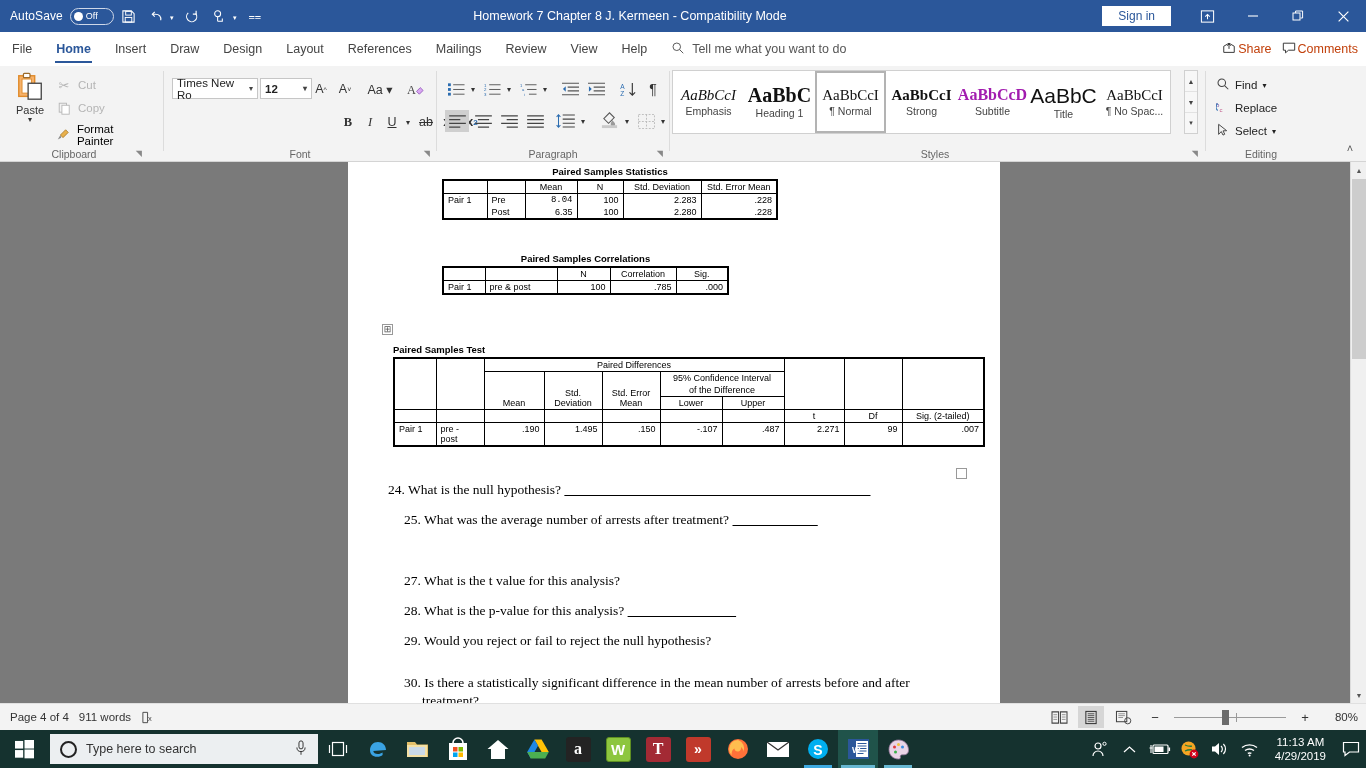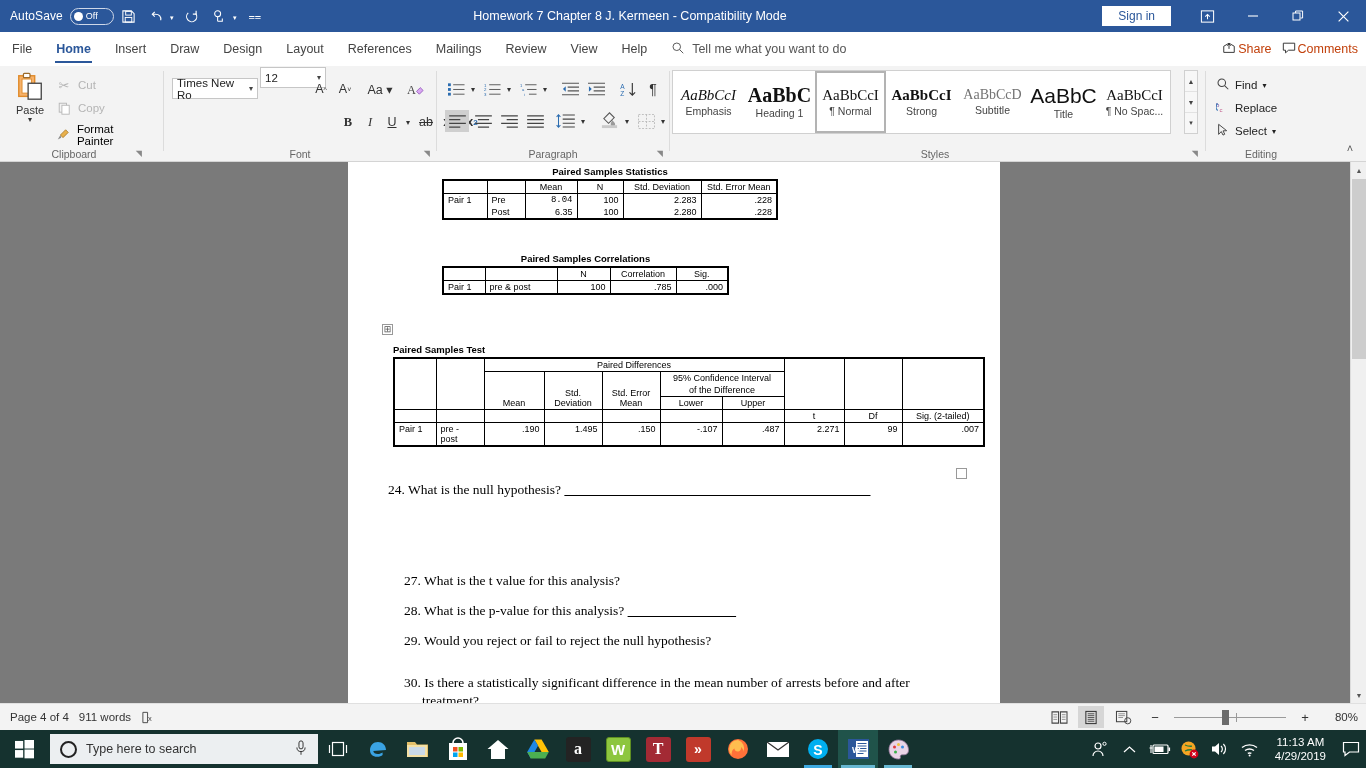"12" div.fontbox { font-weight: none -> bold; top: 1px -> 12px; width: 66px -> 52px }
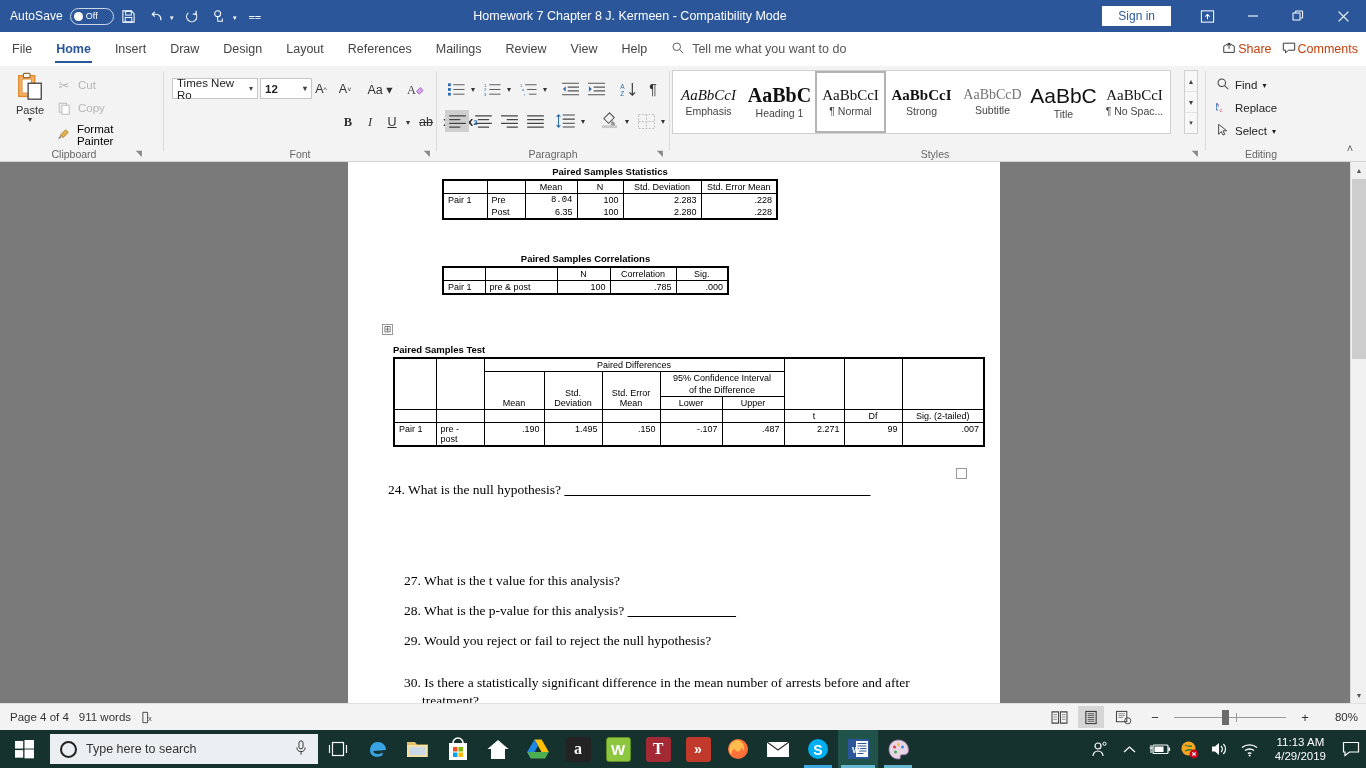"AaBbCcD" span.style-prev { color: #737373 -> #a21caf; font-size: 14px -> 16px; font-weight: none -> bold }
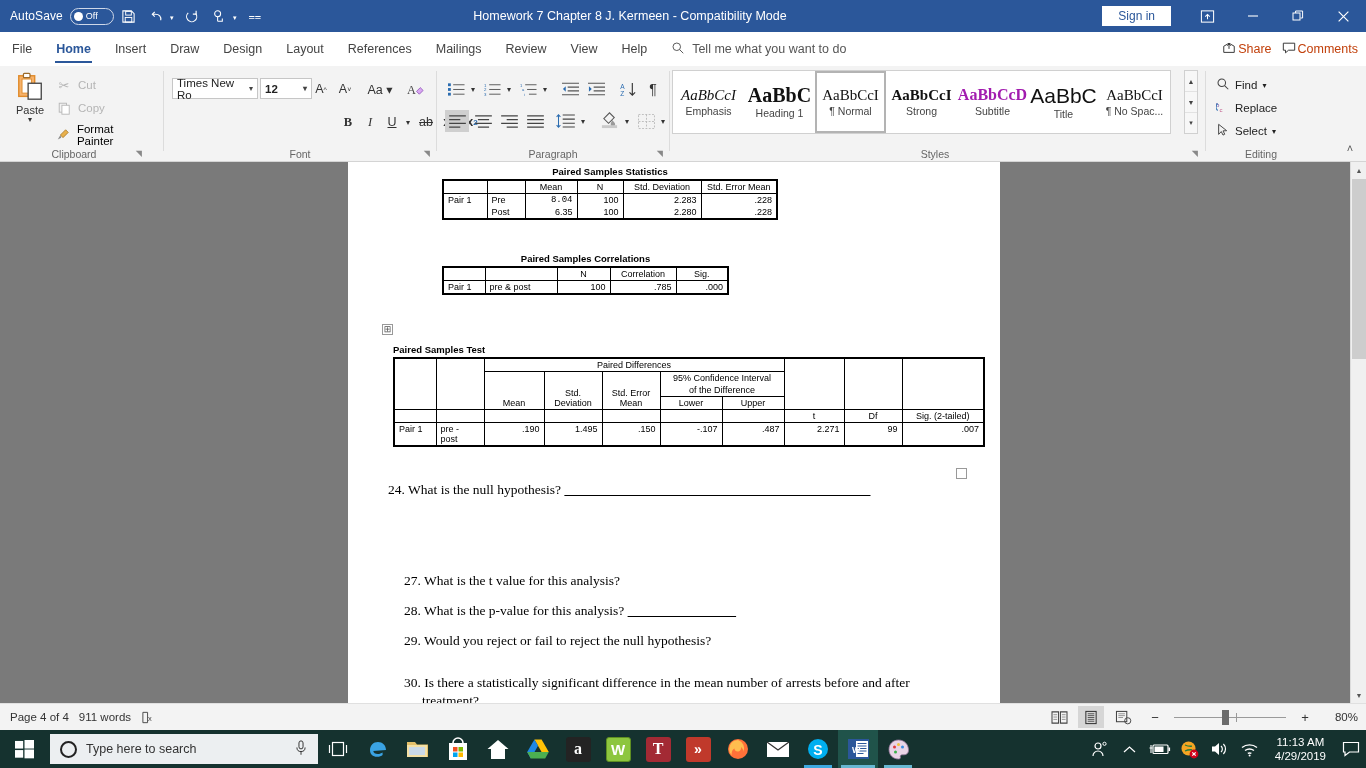"25. What was the average" div.qline { html: none -> <div> <span>25.</span> <span>What was the average number of arrests after treatment?</span> <span>&nbsp;&nbsp;&nbsp;&nbsp;&nbsp;&nbsp;&nbsp;&nbsp;&nbsp;&nbsp;&nbsp;&nbsp;&nbsp;&nbsp;&nbsp;&nbsp;&nbsp;&nbsp;&nbsp;&nbsp;&nbsp;&nbsp;</span> </div> }
